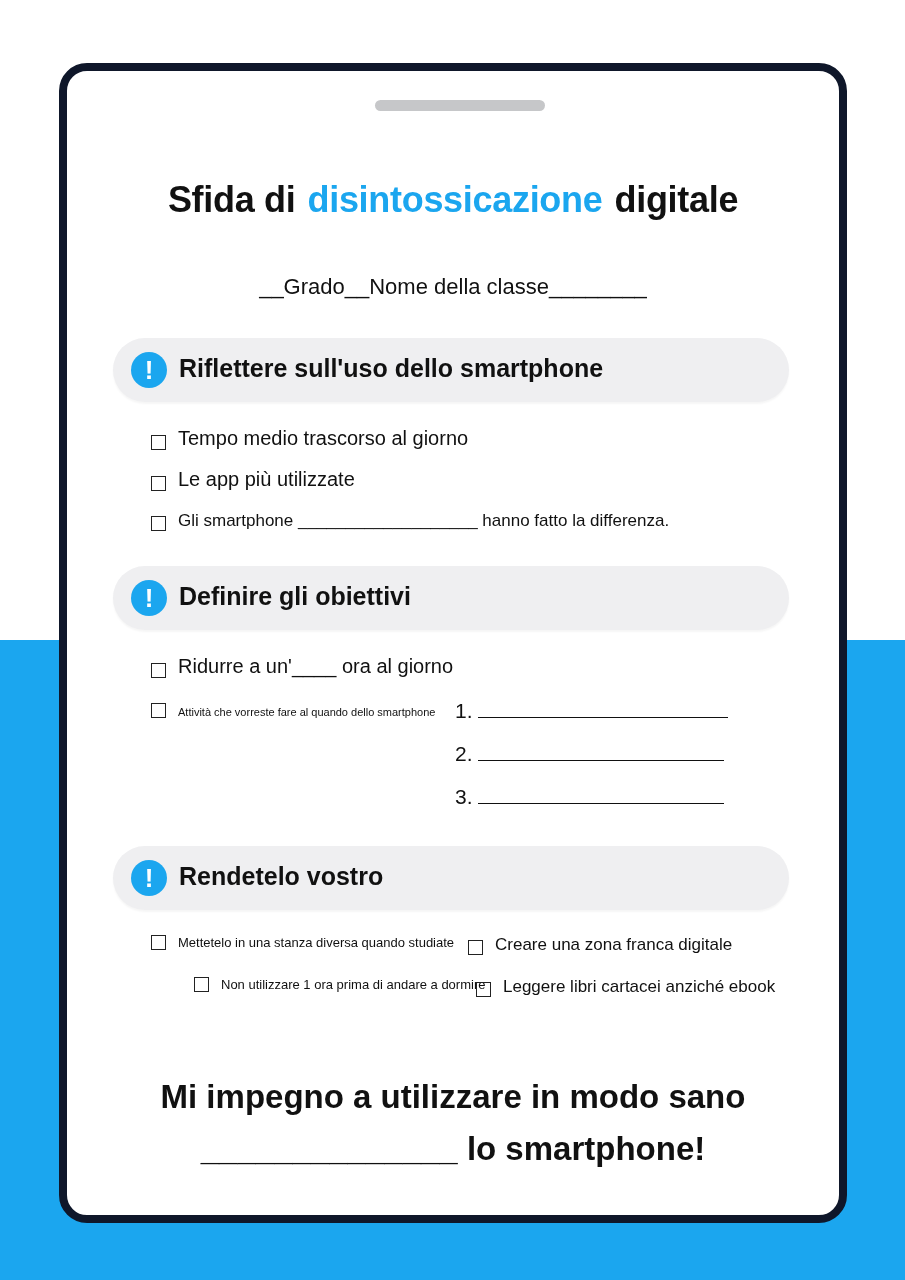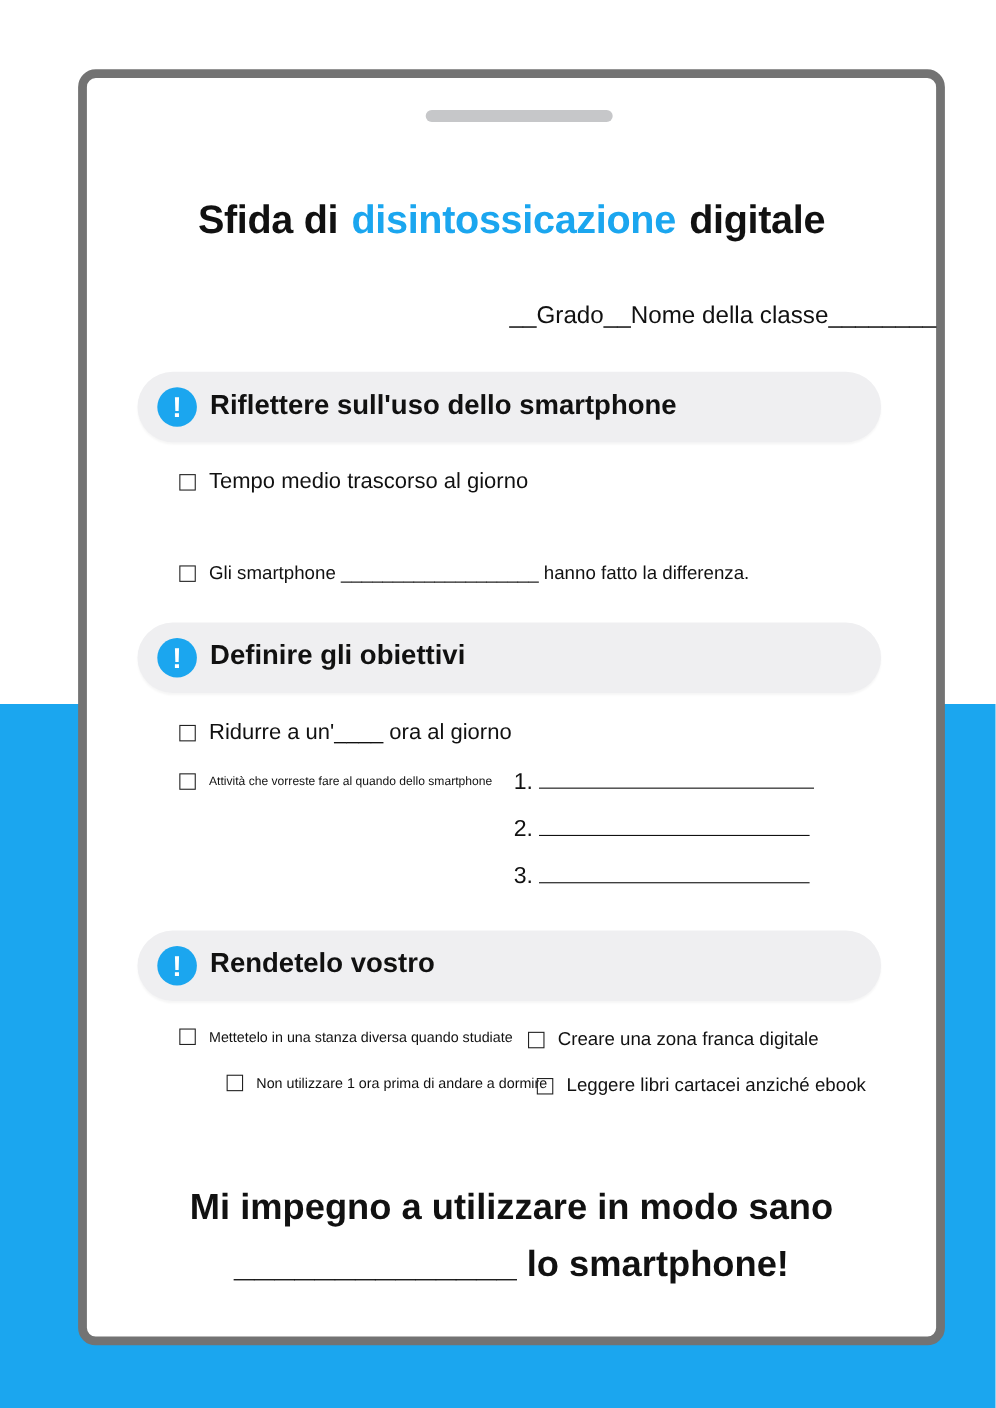"Sfida di disintossicazione digitale" .phone { border: 8px solid #737373 -> 8px solid #0f172a; border-radius: 16px -> 28px; margin-left: 12px -> none }
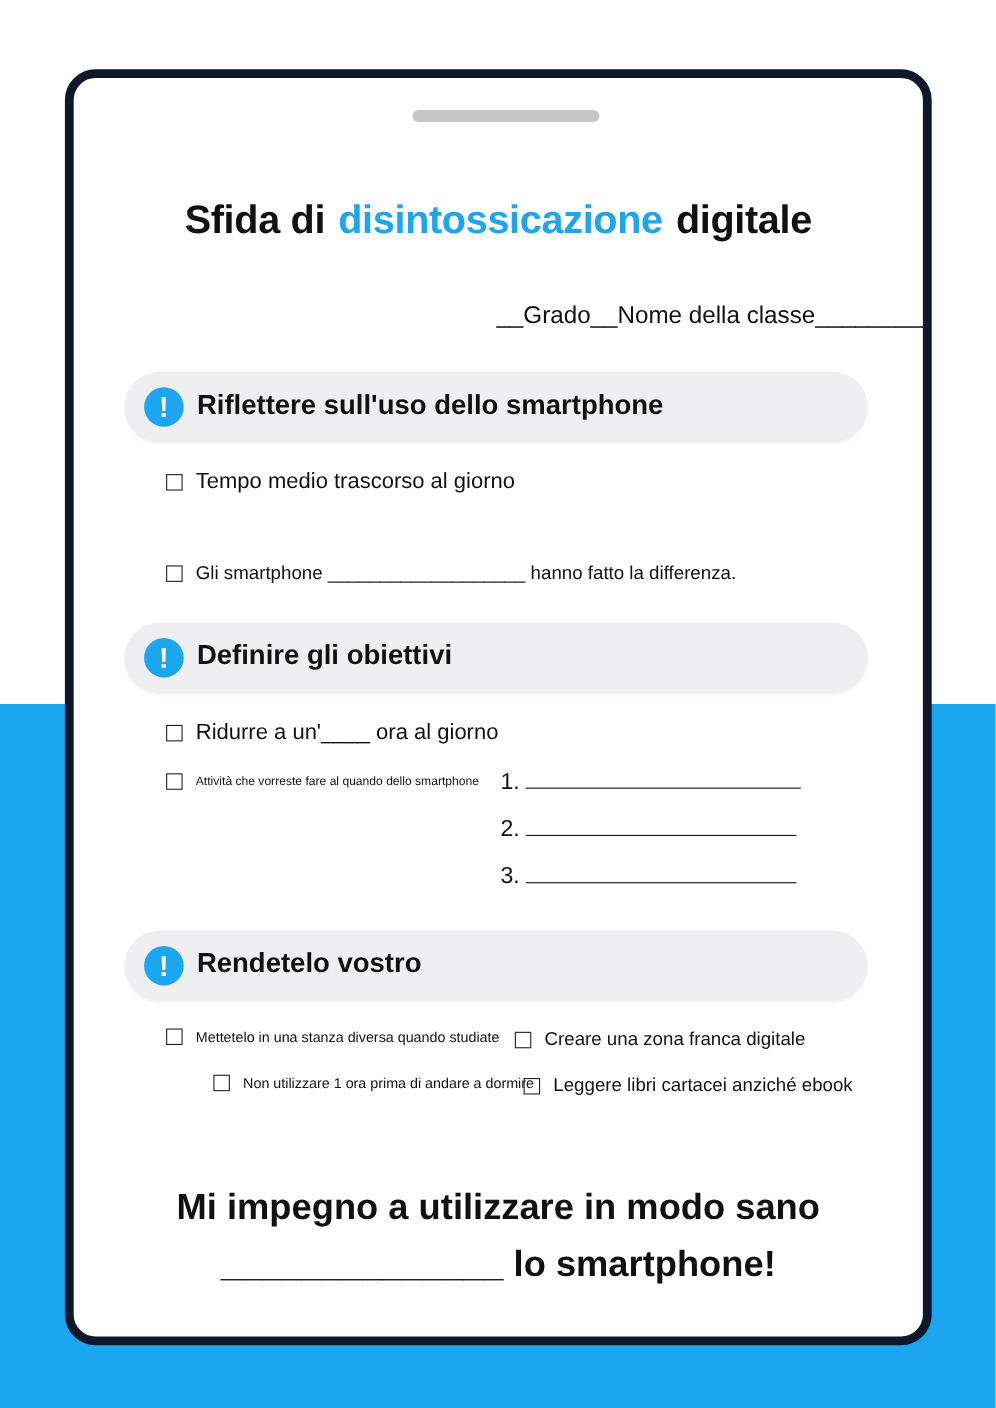"__Grado__Nome della classe________" .classline { text-align: right -> center }
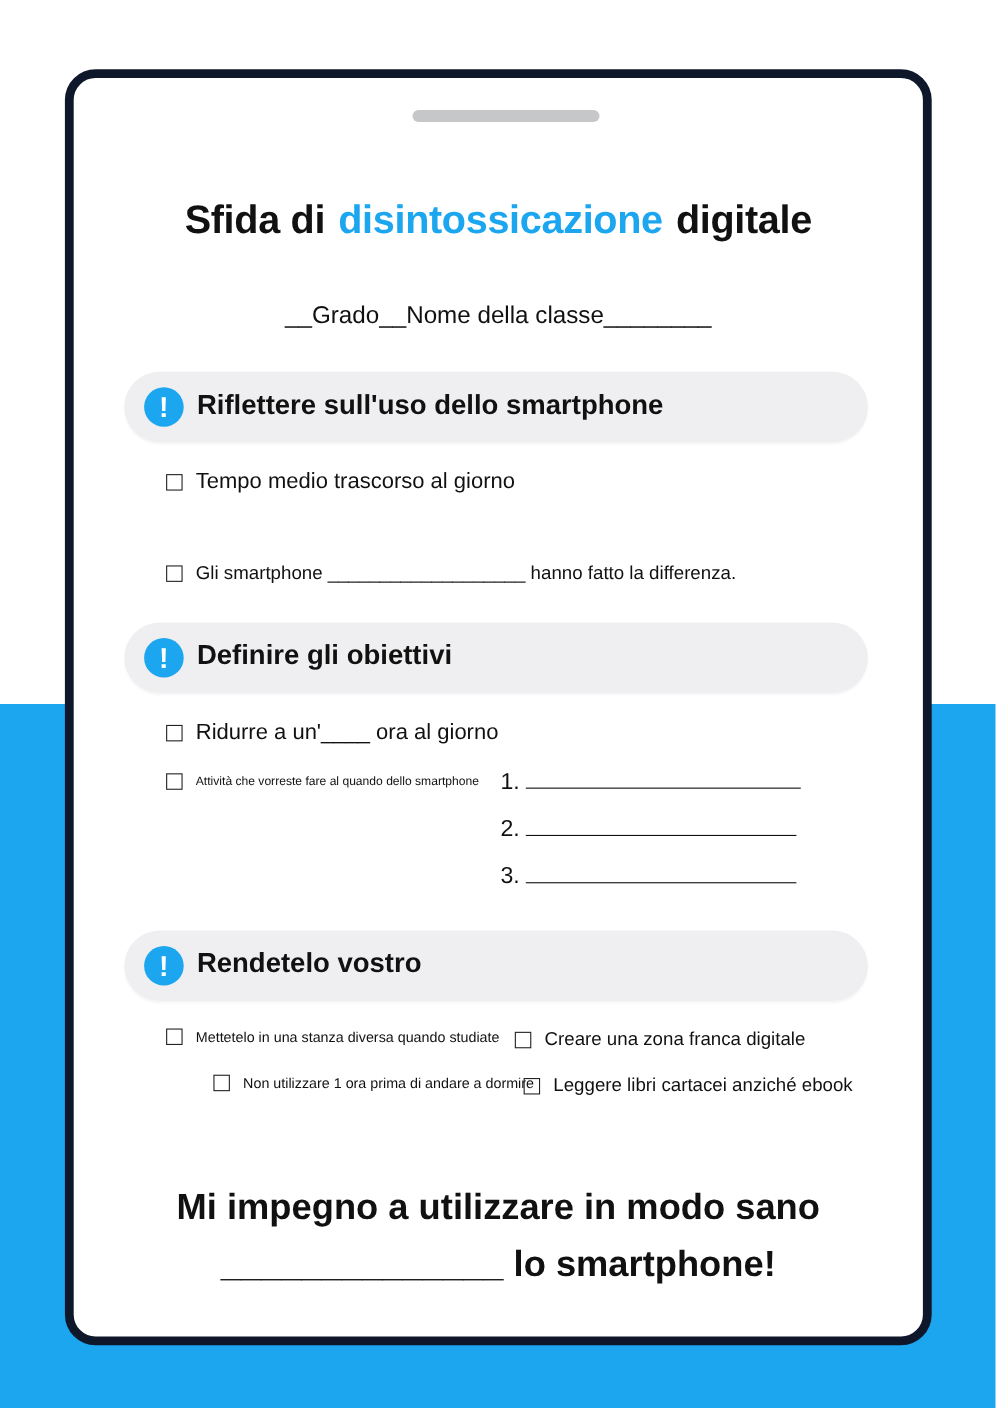"Tempo medio trascorso al giorno" .item { align-items: center -> flex-end }
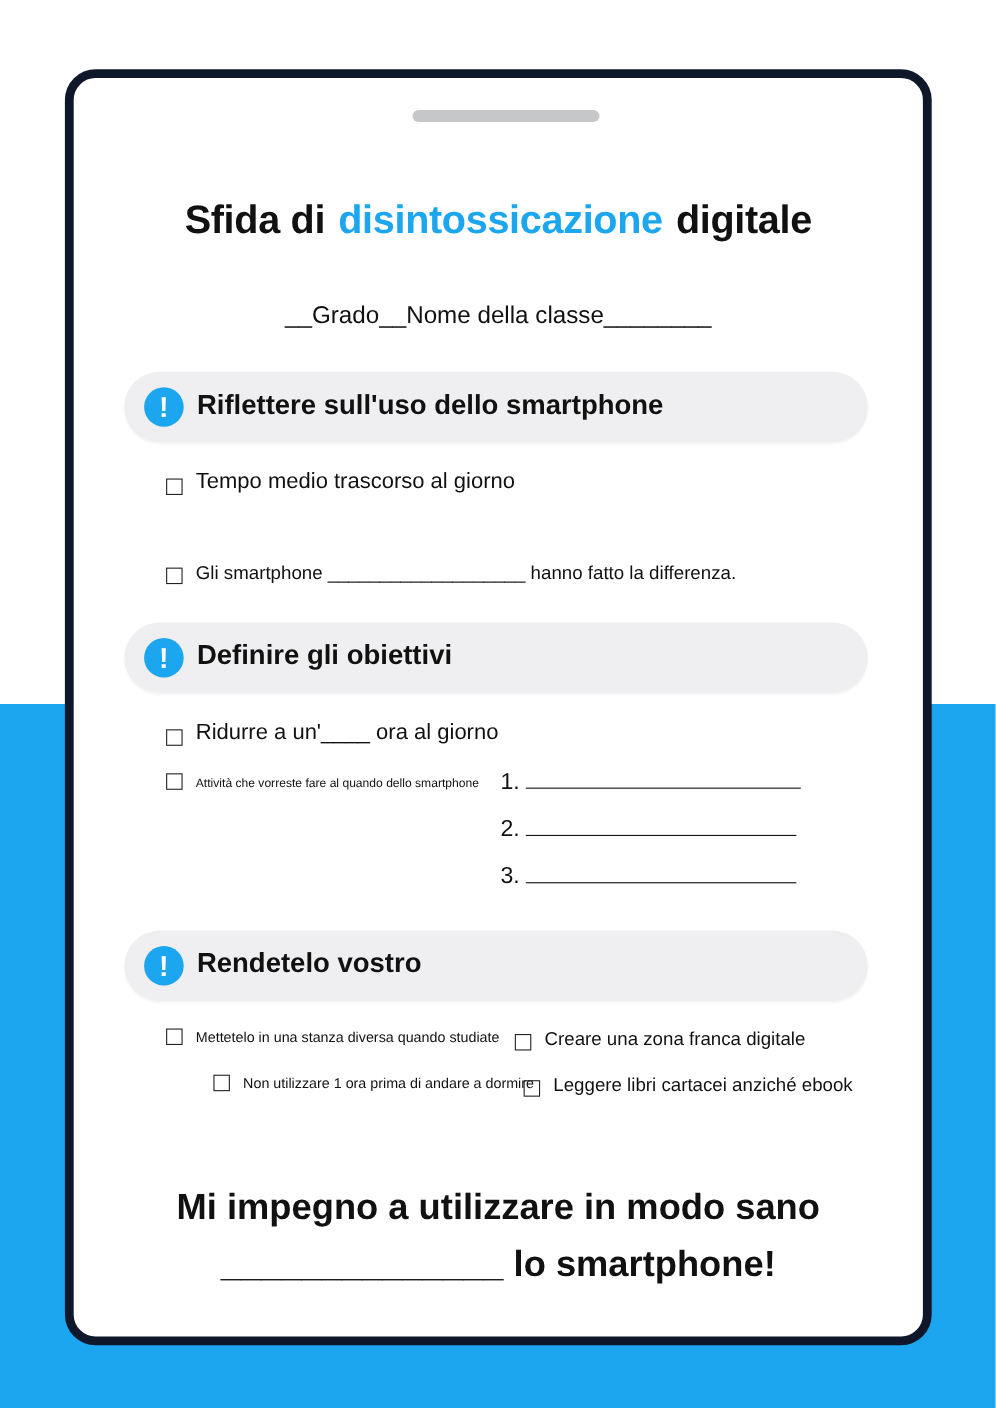"Le app più utilizzate" div.item { html: none -> <div> <span></span> <span>Le app più utilizzate</span> </div> }
